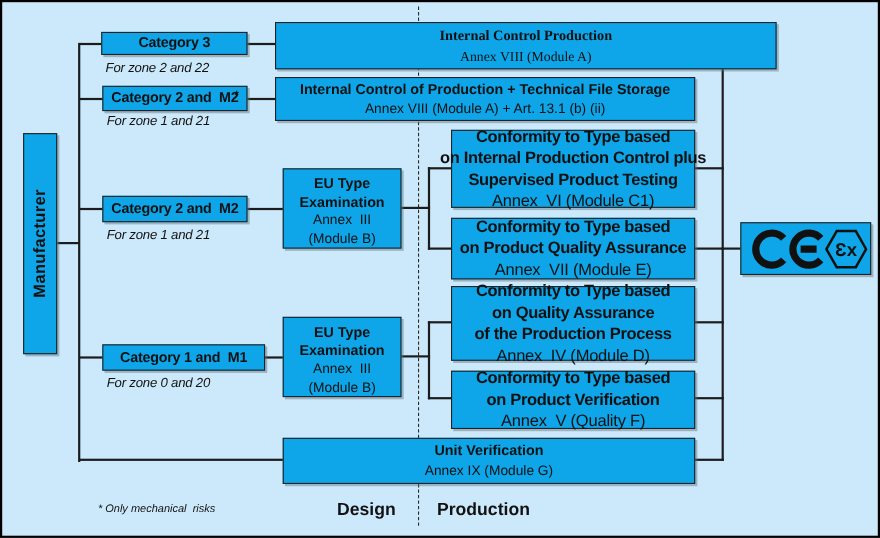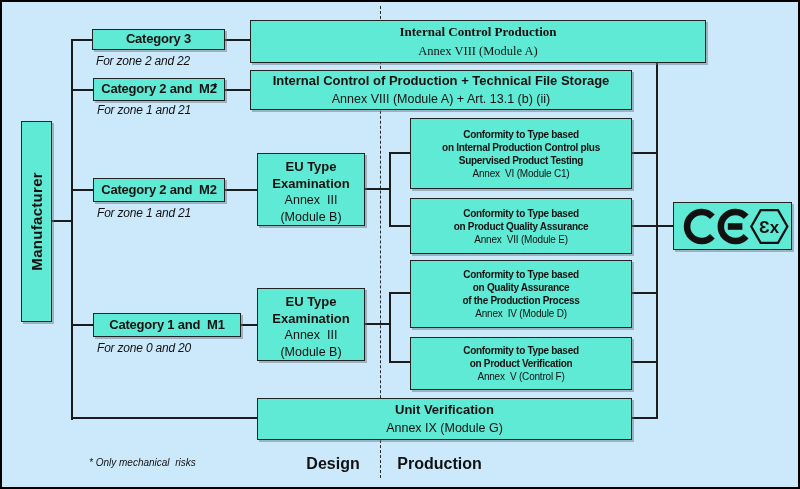"Category 3" .box { background: #5eead4 -> #0ea5e9 }
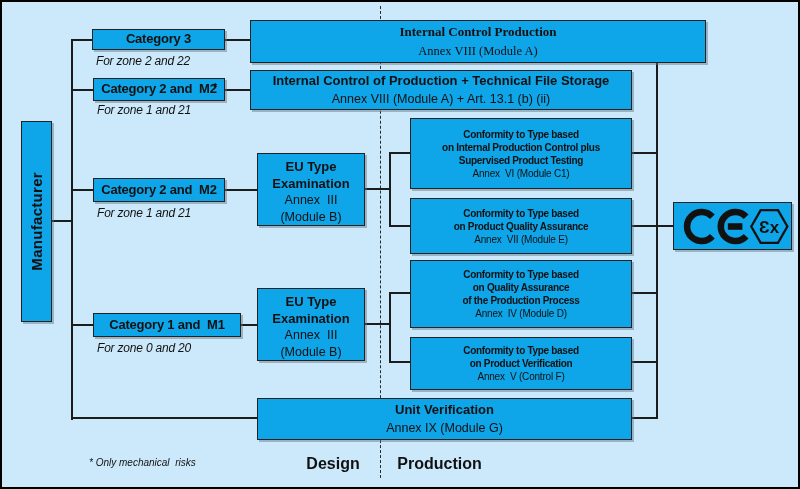"Conformity to Type based" .confbox { font-size: 10px -> 15px }
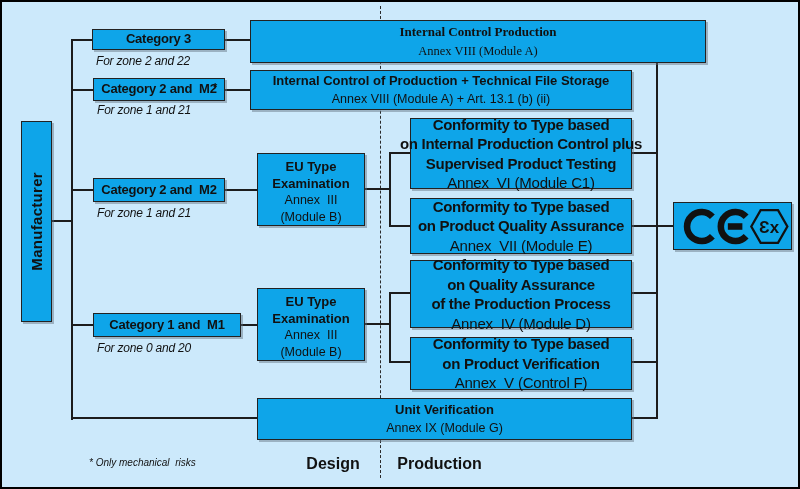"Annex V (Control F)" div.sub { text: Control -> Quality }
